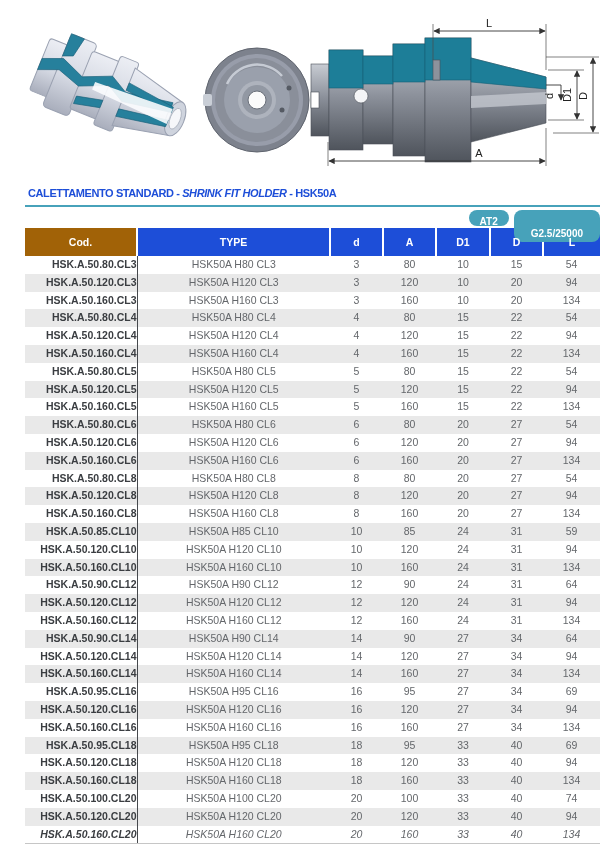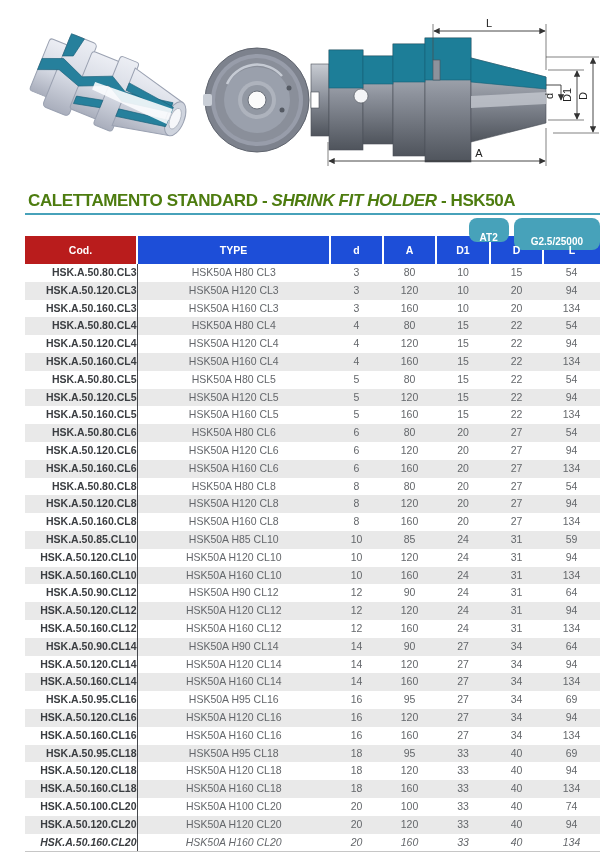"CALETTAMENTO STANDARD - SHRINK FIT" .page-title { color: #4d7c0f -> #1d4ed8; font-size: 17px -> 11px; margin: 10px 12px 0 28px -> 2px 12px 0 28px }
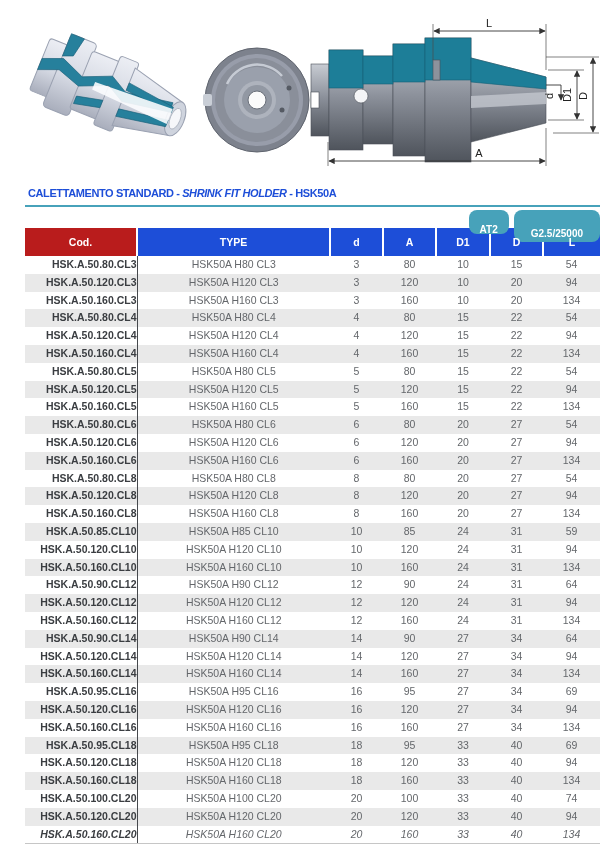"AT2" .badge.small { padding: 12px 11px -> 4px 11px }
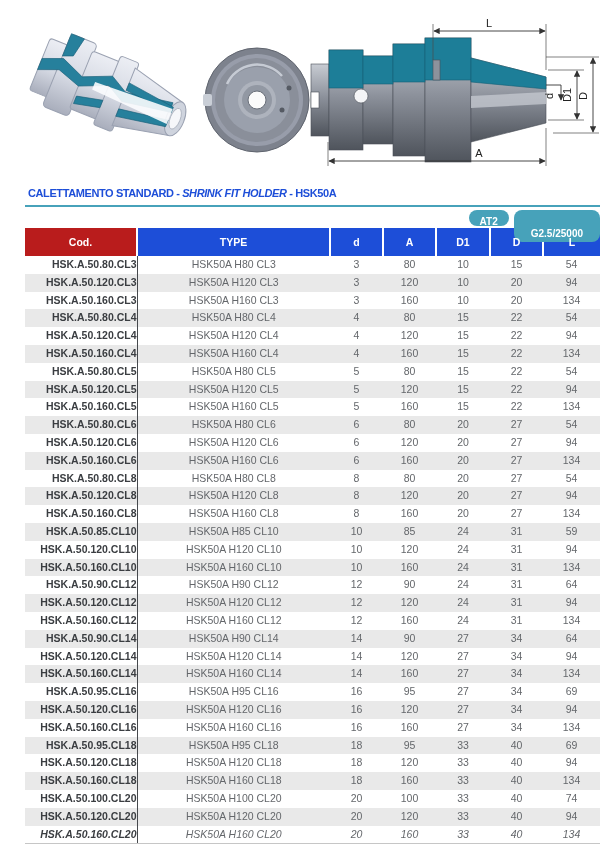"Cod." thead th.first { background: #b91c1c -> #a16207 }
